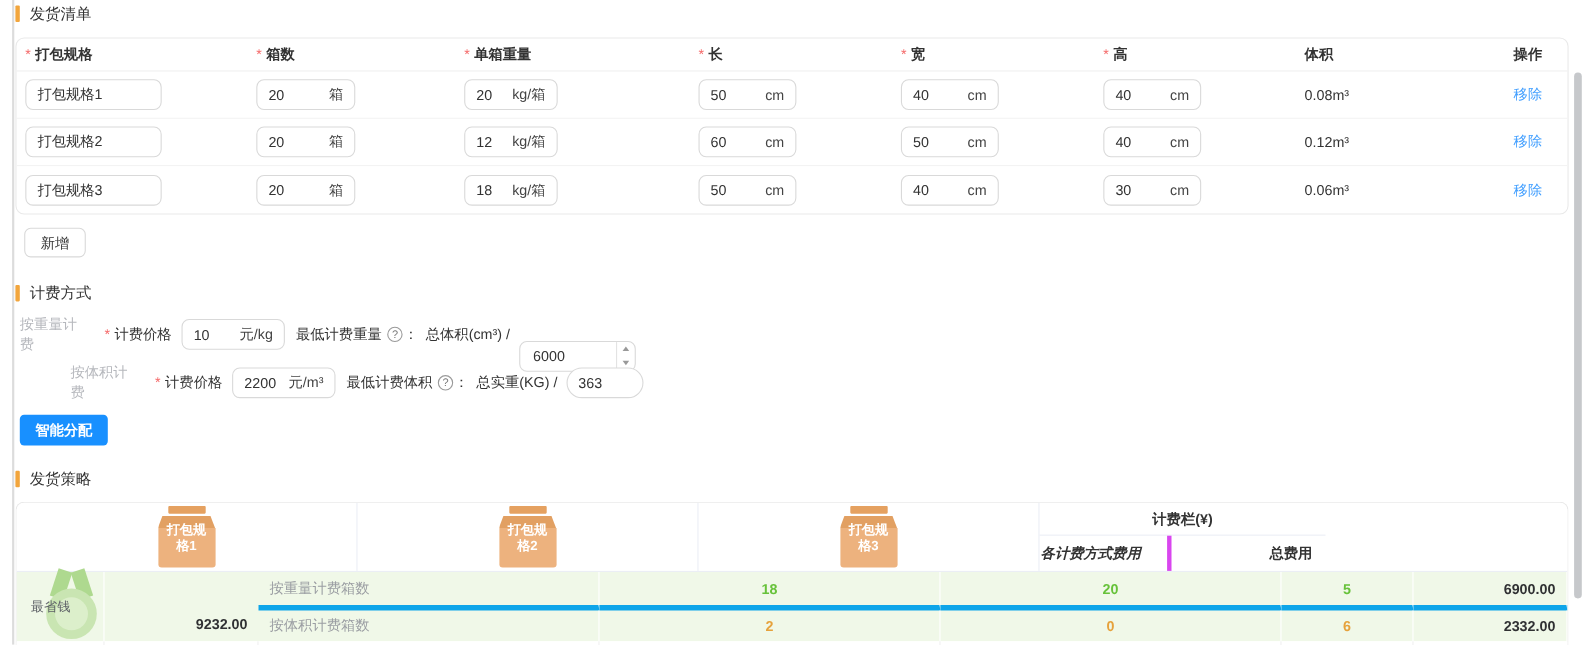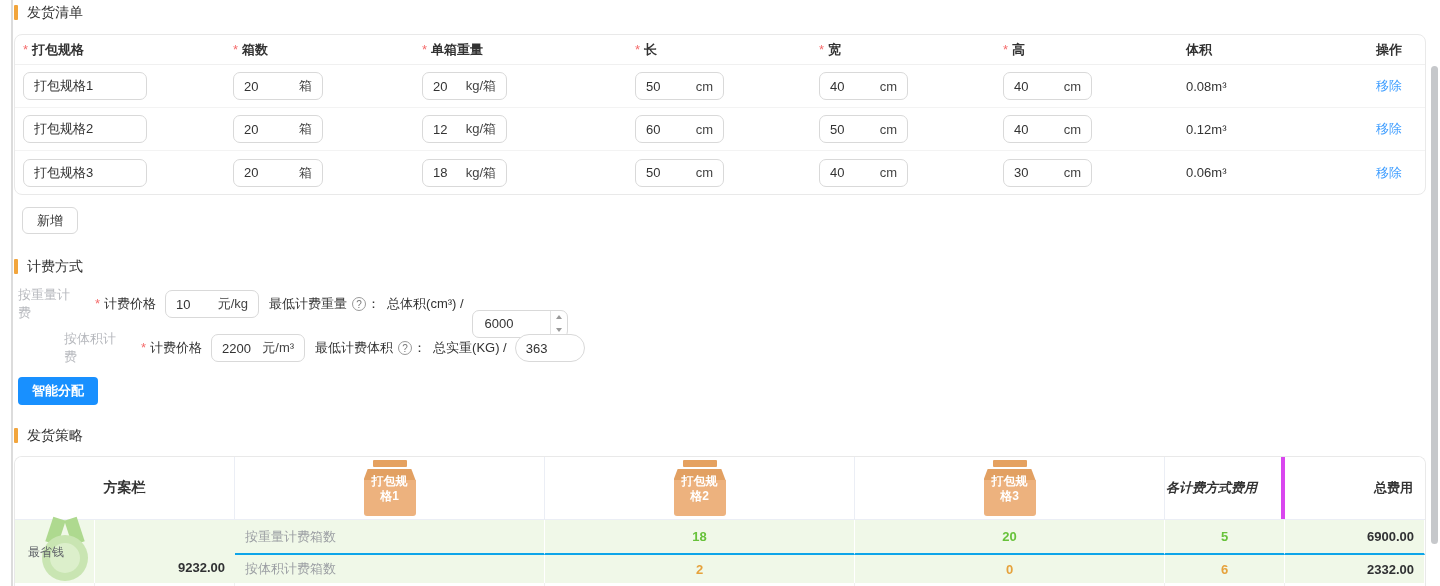"6000" .w-min1 { width: 96px -> 106px }
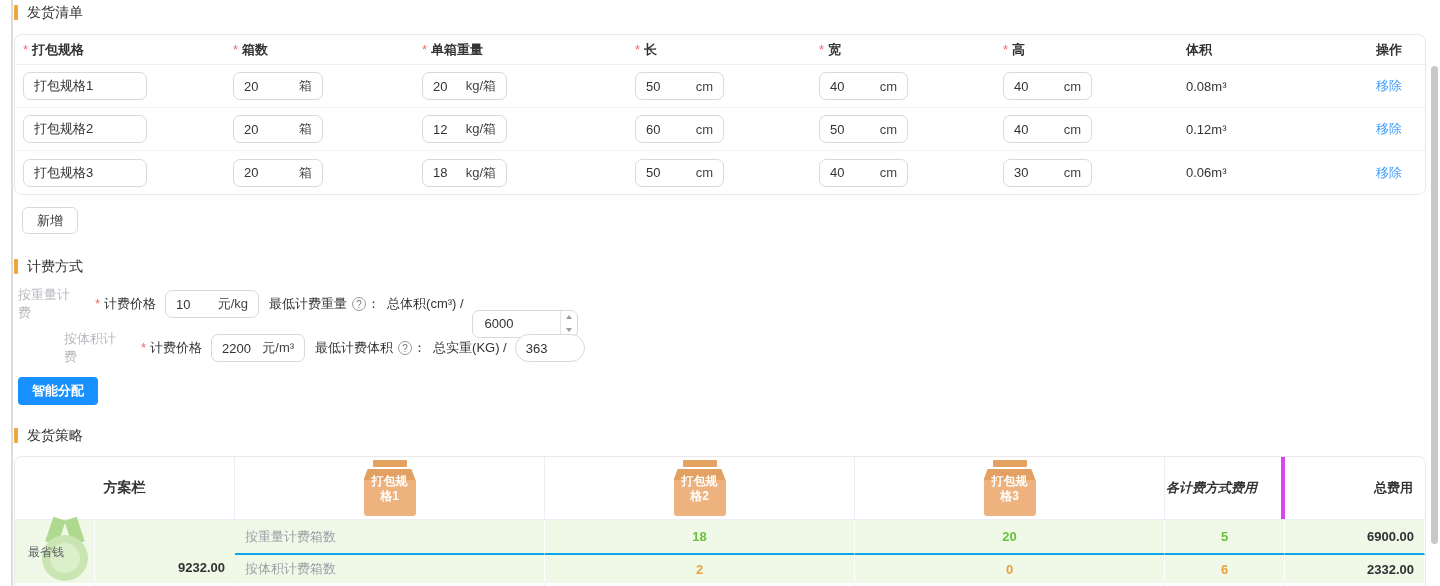"计费栏(¥)" div.s-h-fee-top { html: none -> <div>计费栏(¥)</div> }
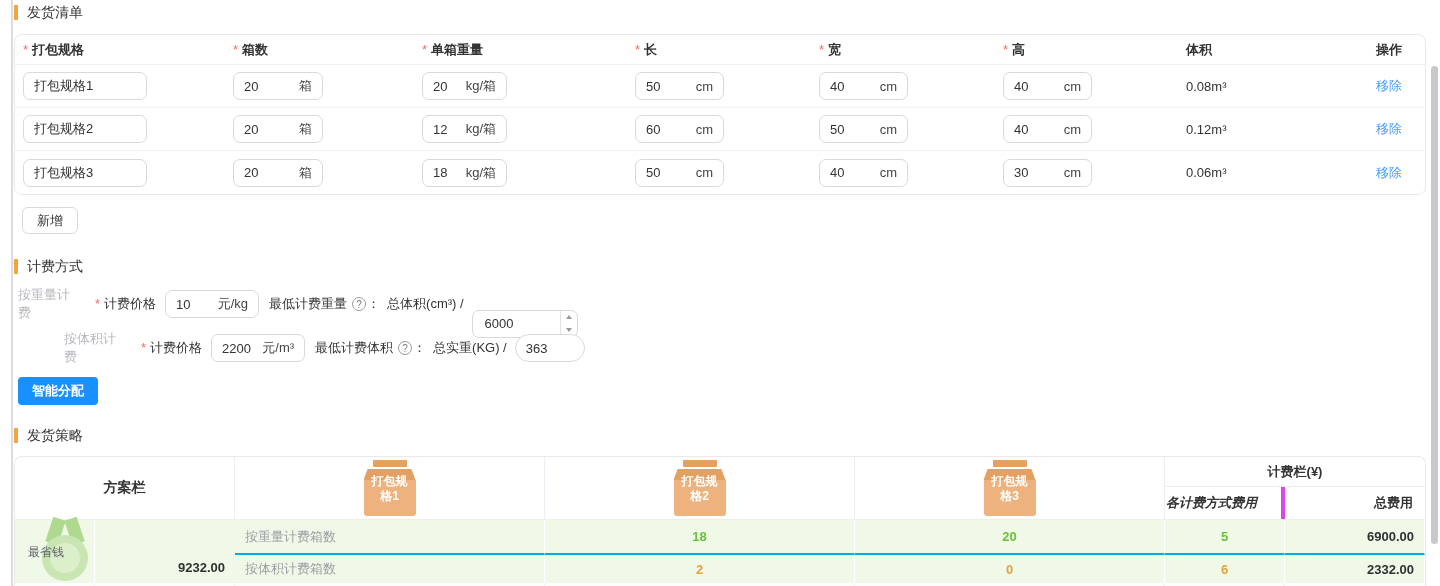"方案栏" div.s-h-plan { html: <div>方案栏</div> -> none }
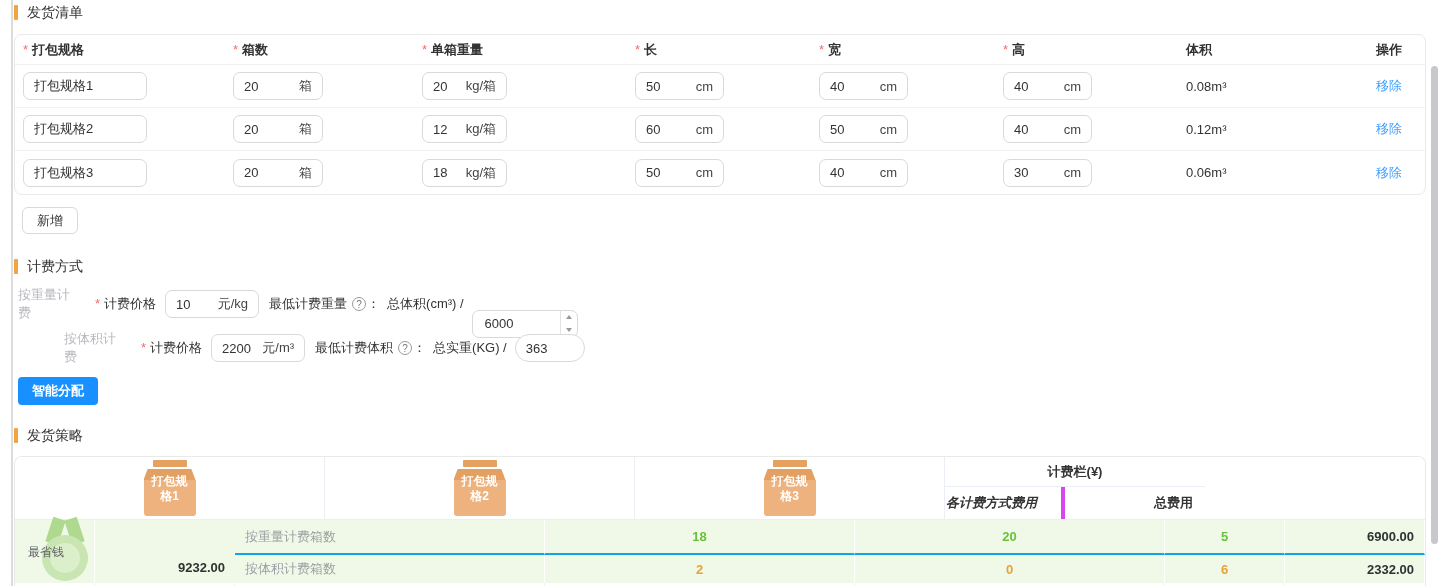"按重量计费箱数" .s-cell.rb { border-bottom: 2px solid #0ea5e9 -> 5px solid #0ea5e9 }
